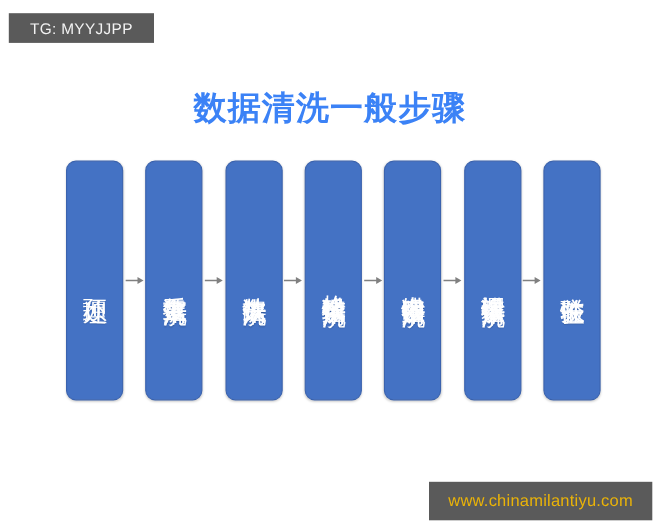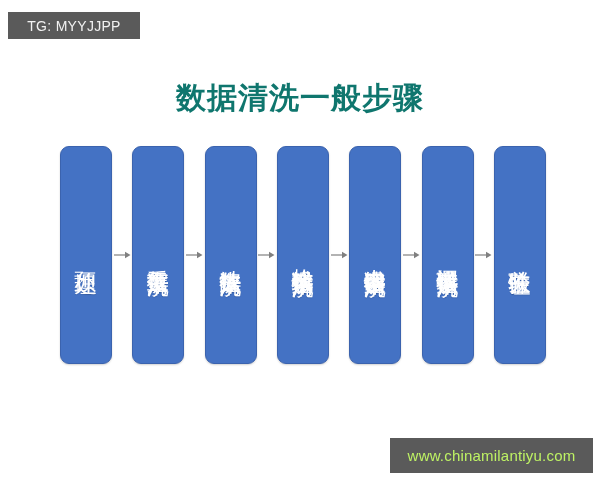"数据清洗一般步骤" #page-title { color: #0f766e -> #3b82f6 }
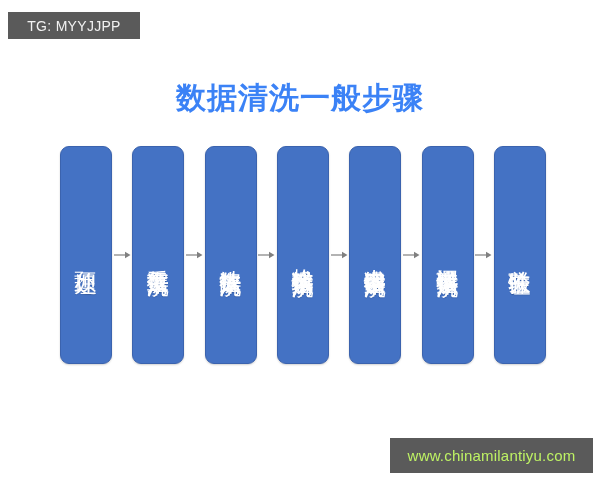"www.chinamilantiyu.com" #site-watermark { color: #bef264 -> #eab308 }
